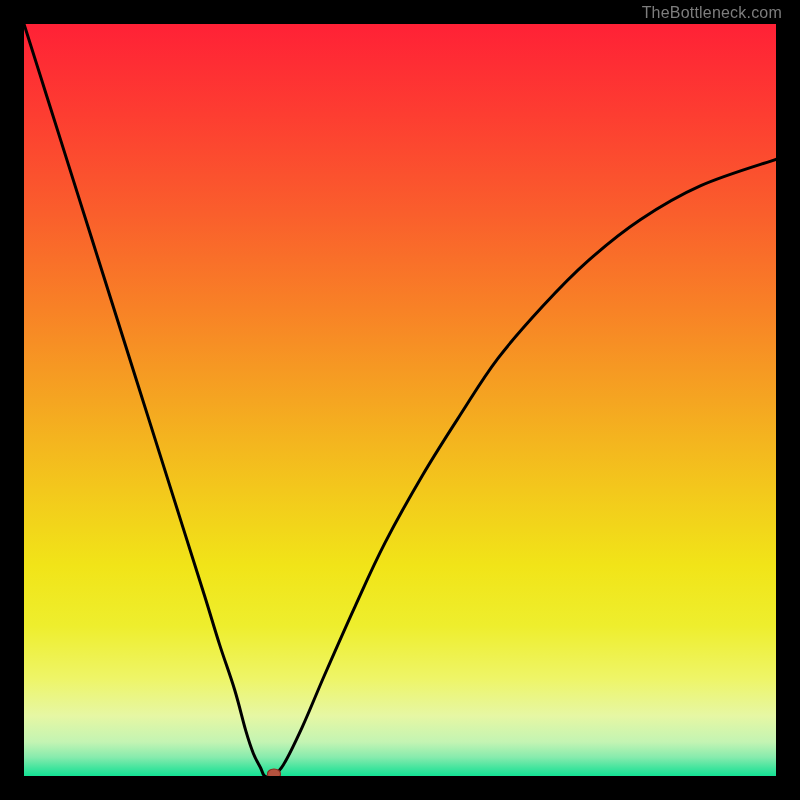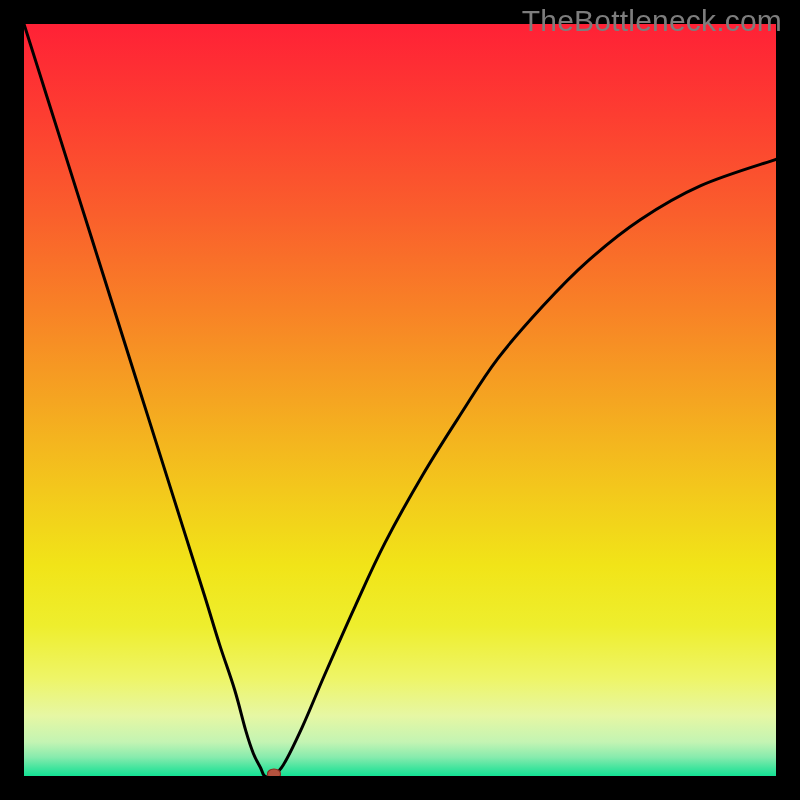"TheBottleneck.com" .watermark { font-size: 30px -> 16px }
